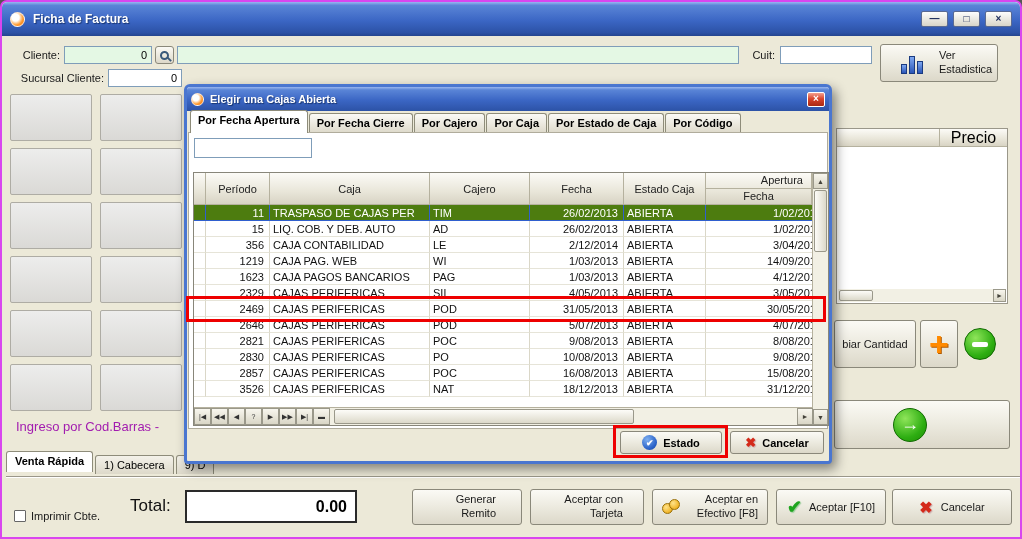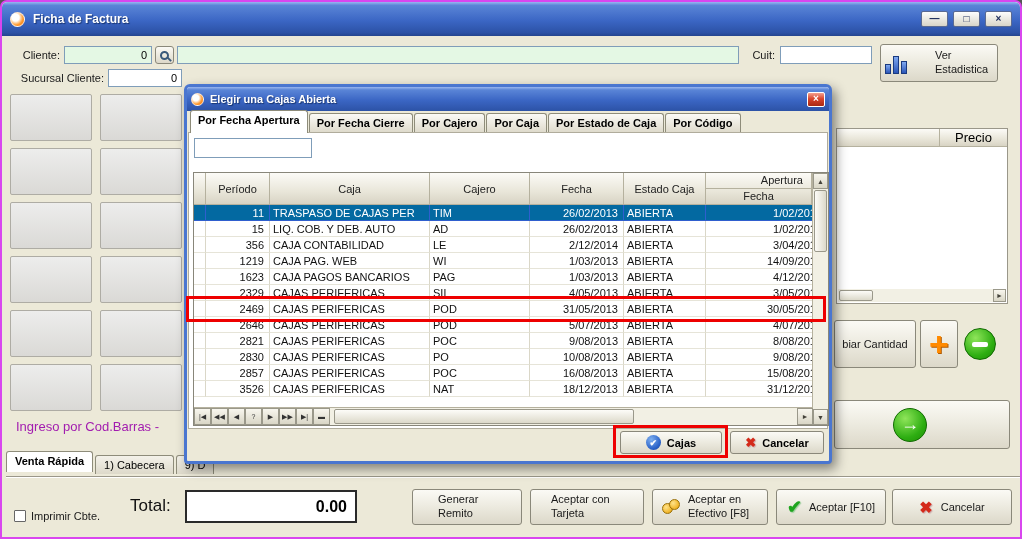"Ver Estadistica" div.abs { justify-content: space-between -> flex-start; padding-left: 4px -> 20px }
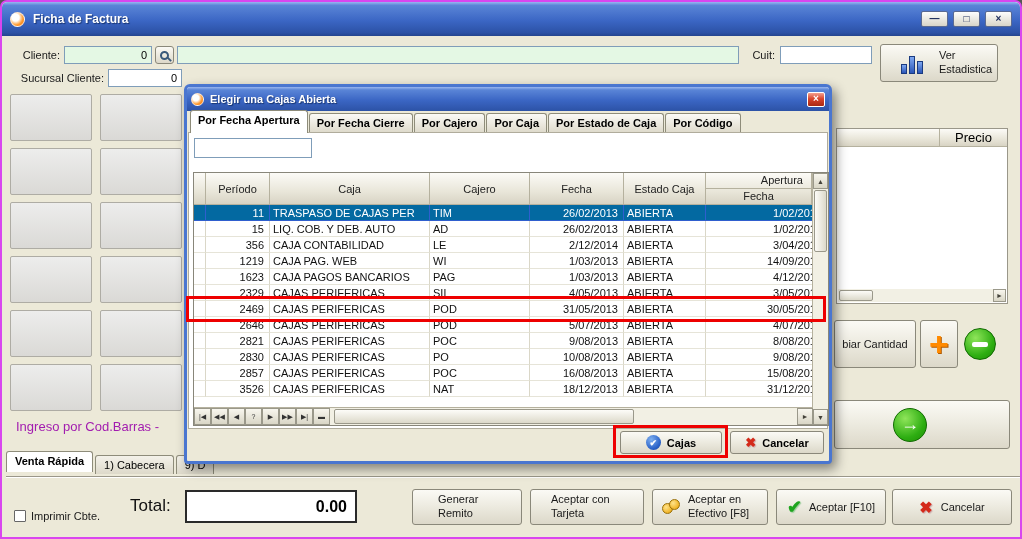"Precio" .rghead .pr { font-size: 13px -> 16px }
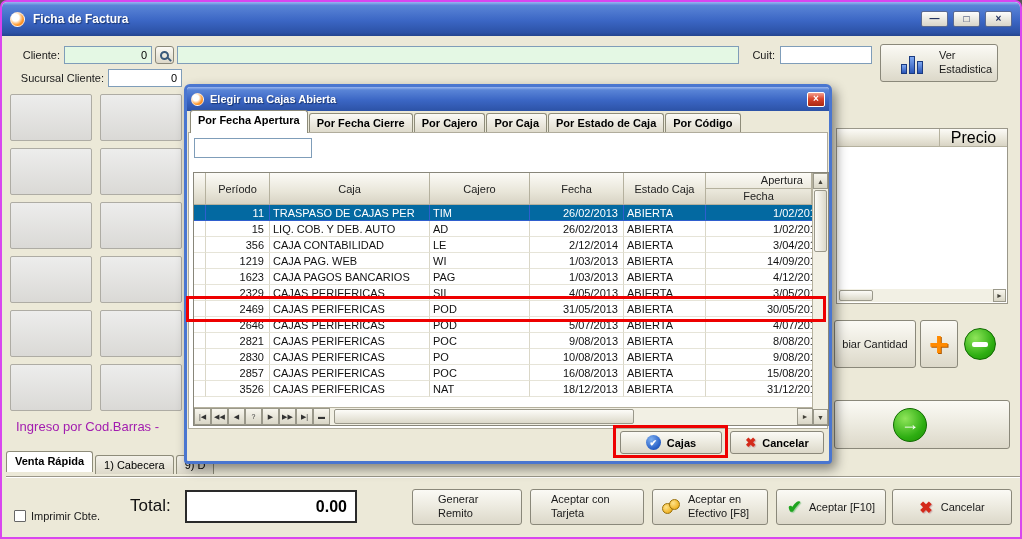"11" .grid-row.selected .cell { background: #0369a1 -> #4d7c0f }
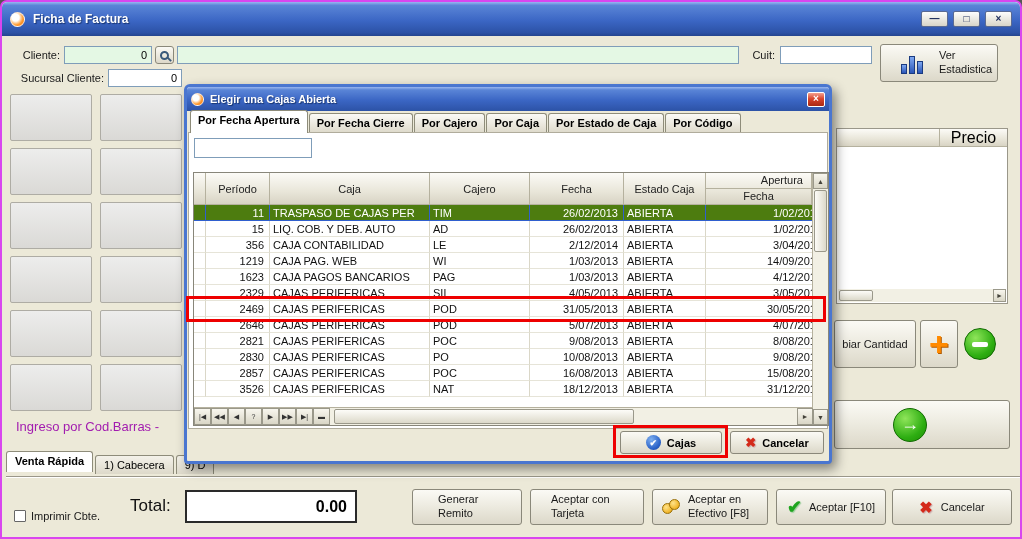"Cajas" span { text: Cajas -> Estado }
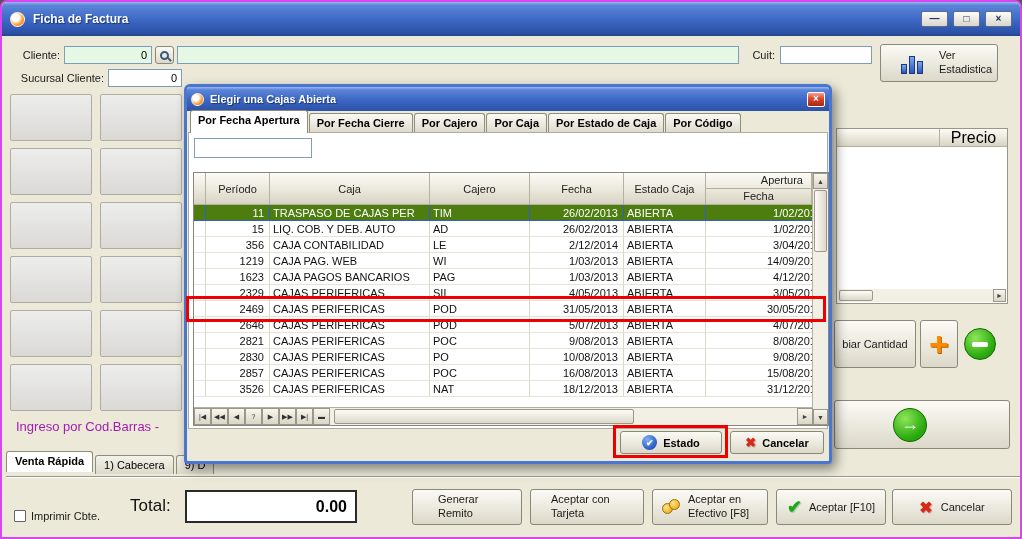"Generar Remito" .fbtn span.wrap { text-align: left -> right }
